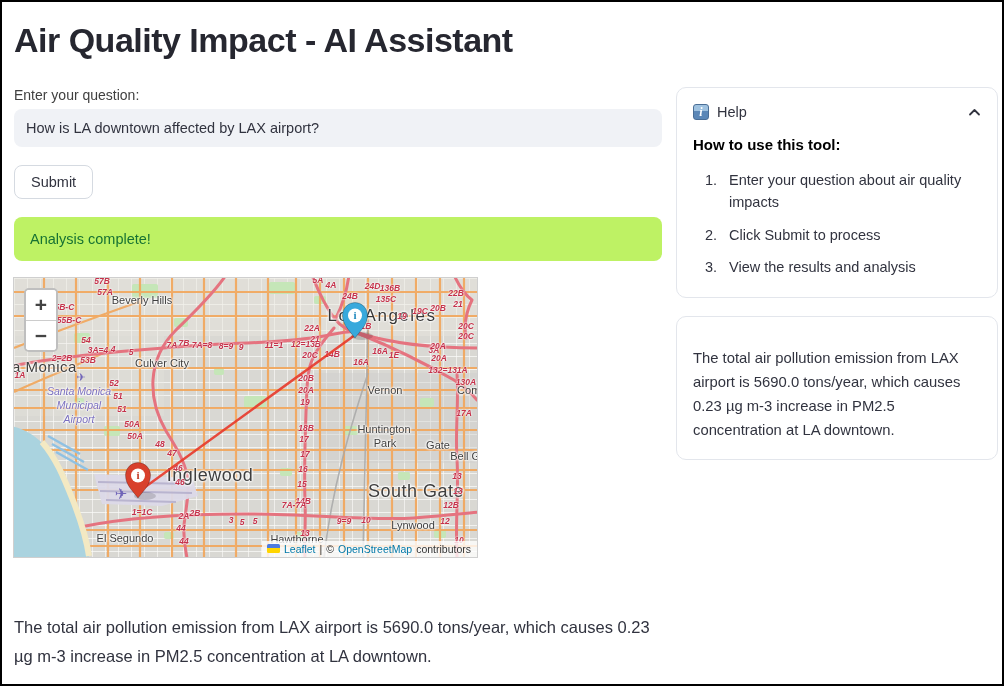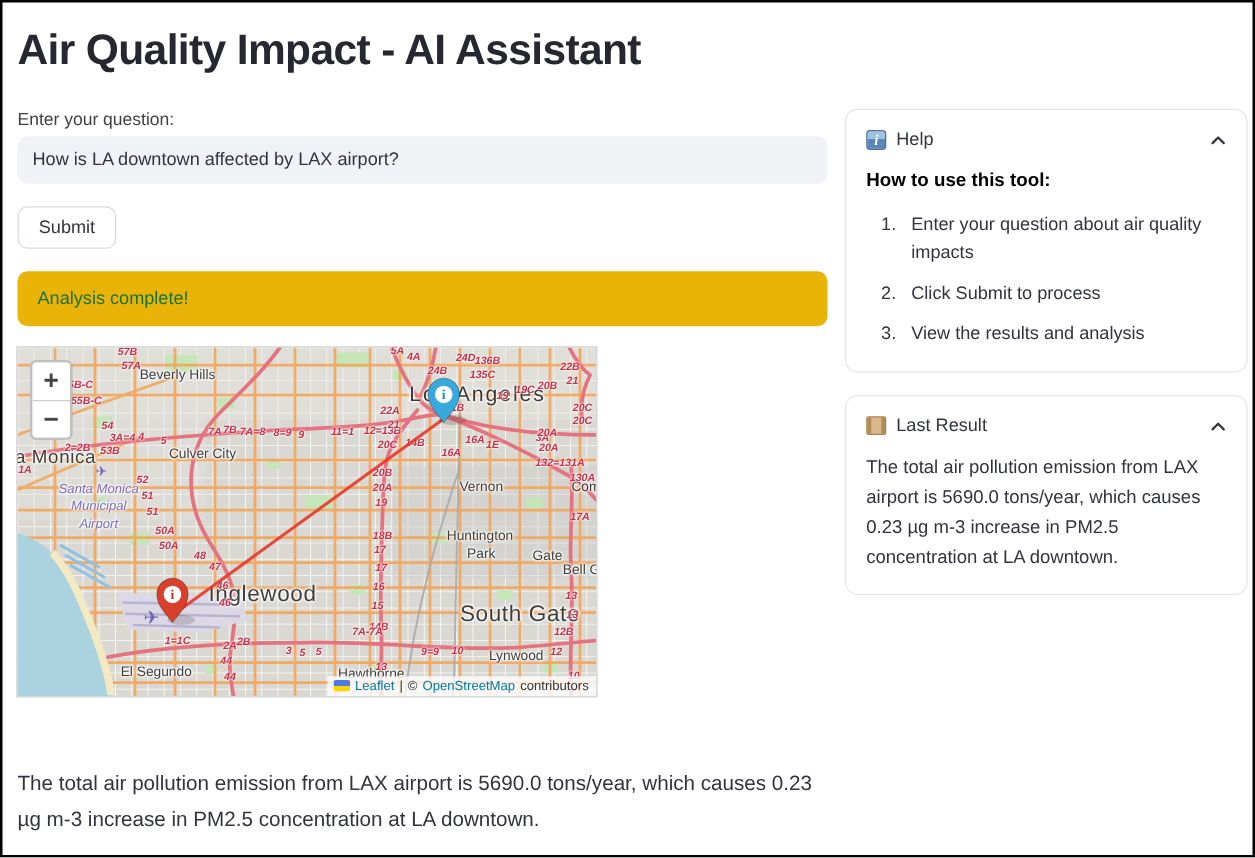"Analysis complete!" .success-alert { background: #eab308 -> #bef264 }
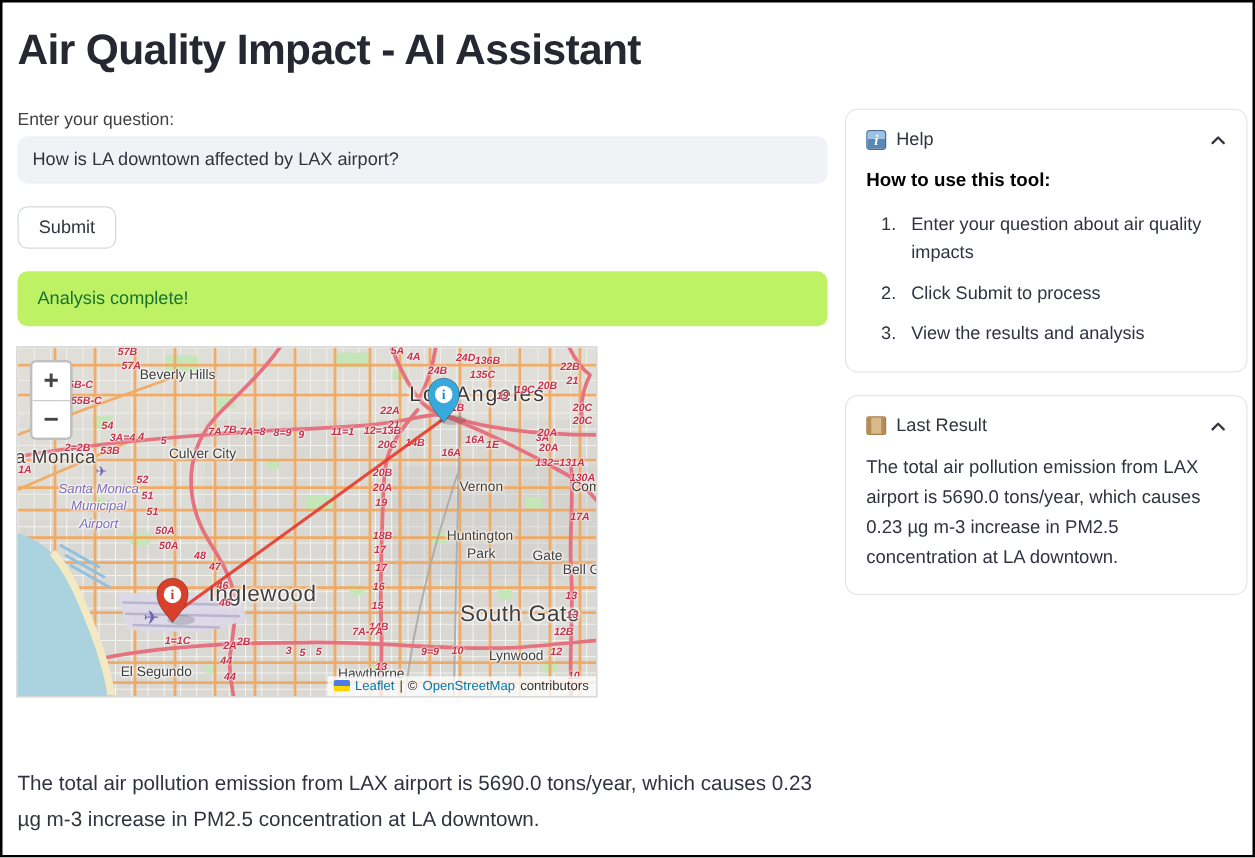"Last Result" div.card-header { html: <div> <span></span> <span>Last Result</span> <svg> <polyline></polyline> </svg> </div> -> none }
